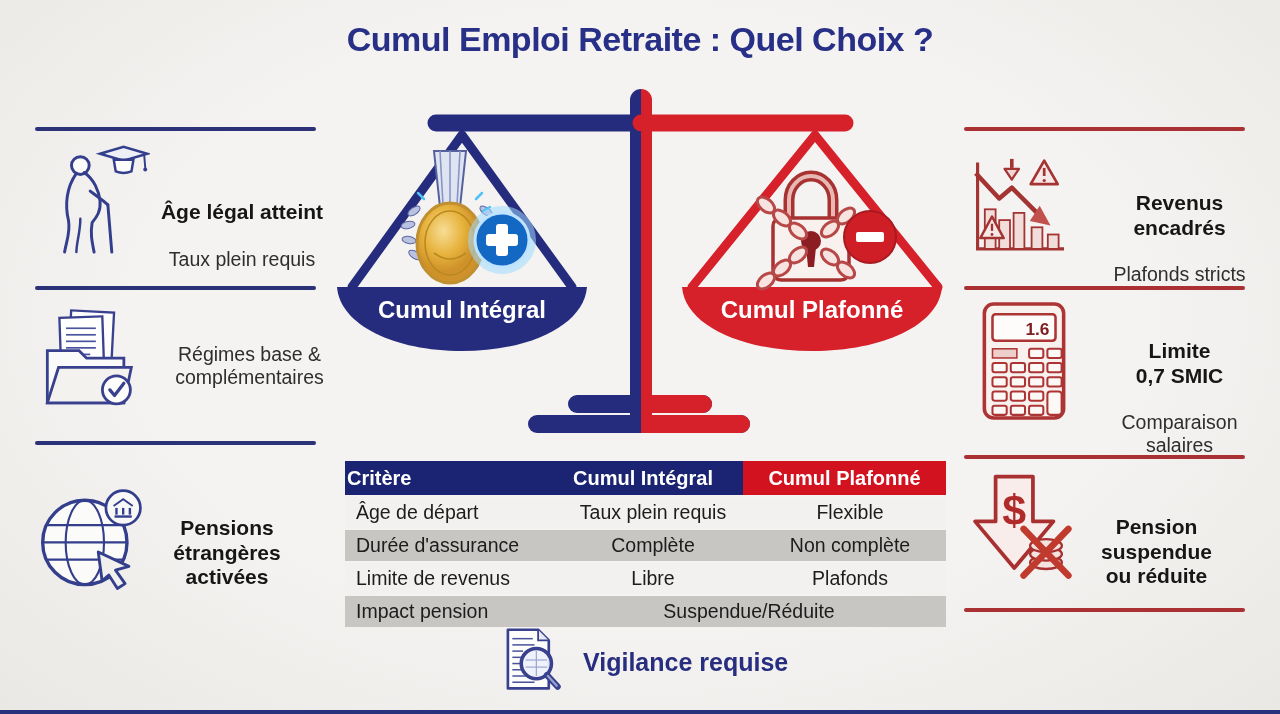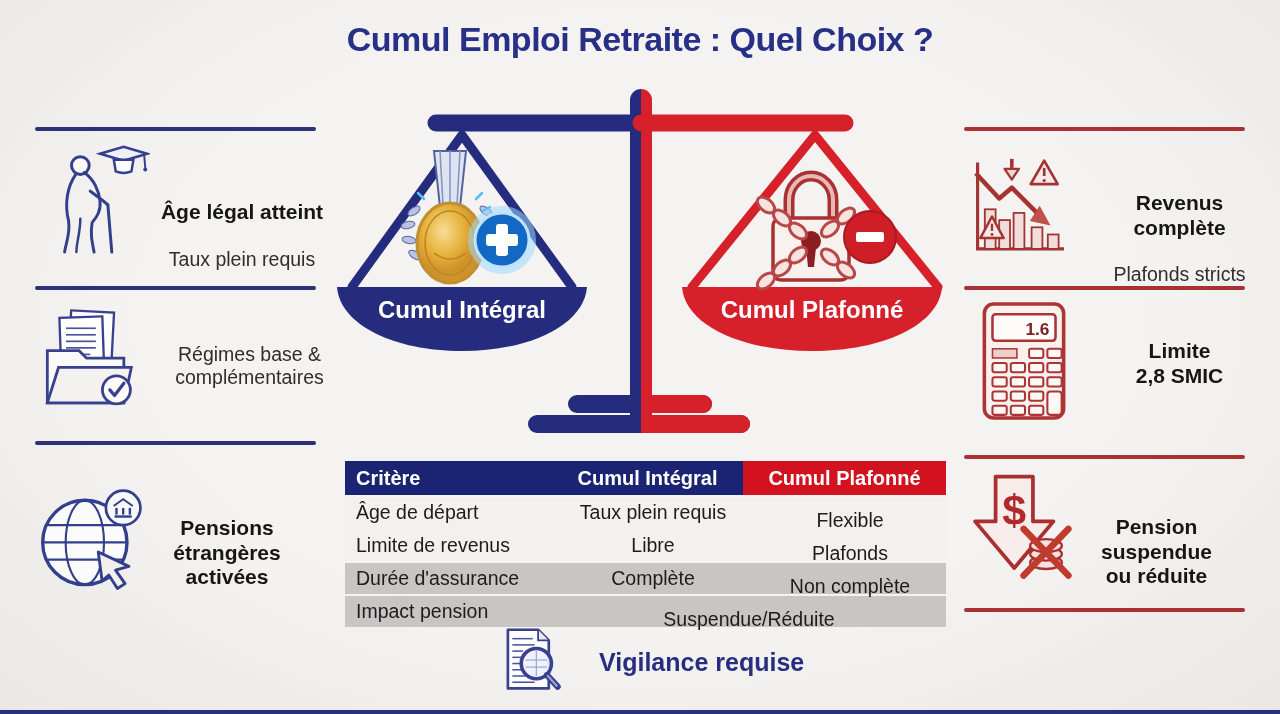"Revenus" div.item-title { text: complète -> encadrés }
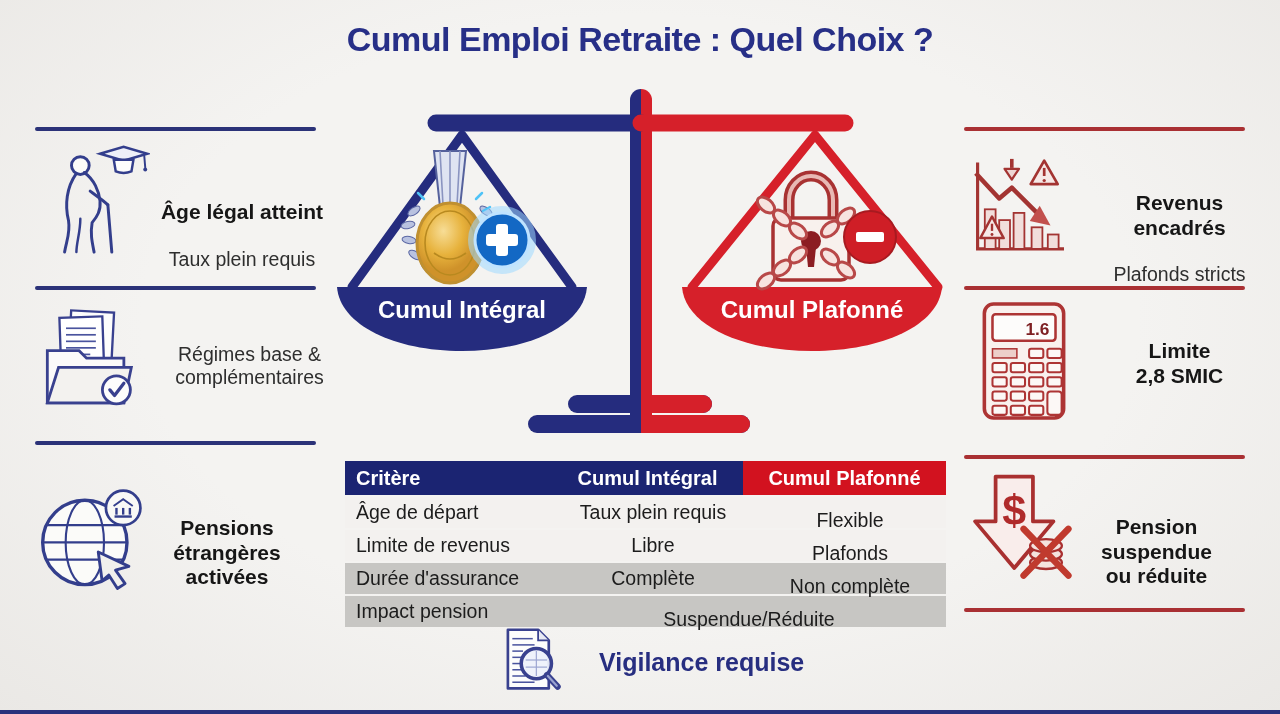"Limite" div.item-title { text: 2,8 -> 0,7 }
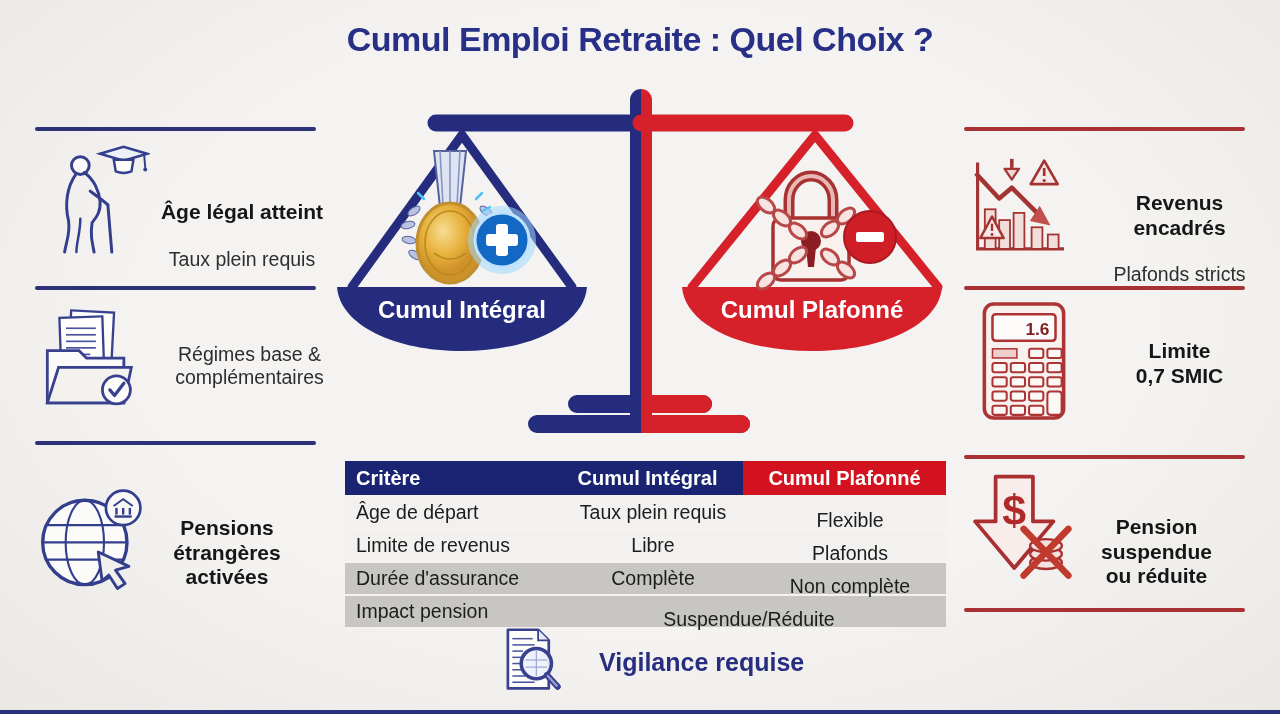"Comparaison" div.item-sub { html: none -> <div>Comparaison salaires</div> }
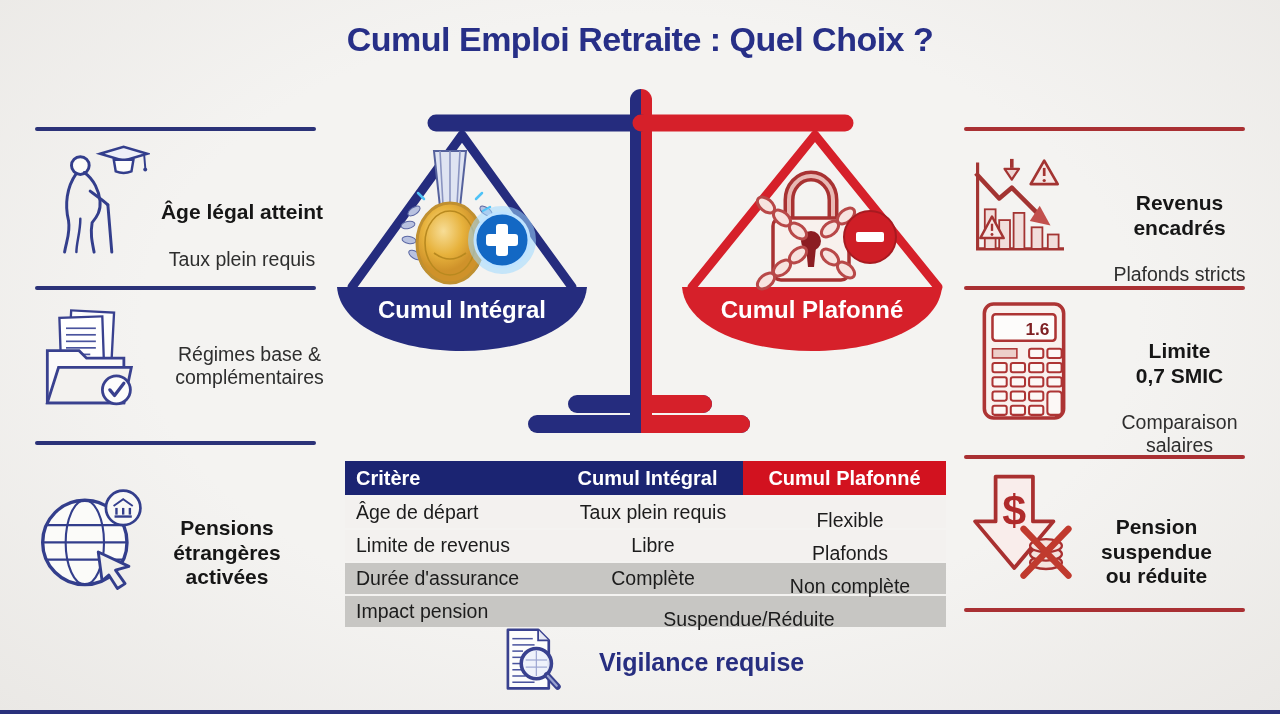"Critère" .t-head .blue .h1 { padding-left: 11px -> 2px }
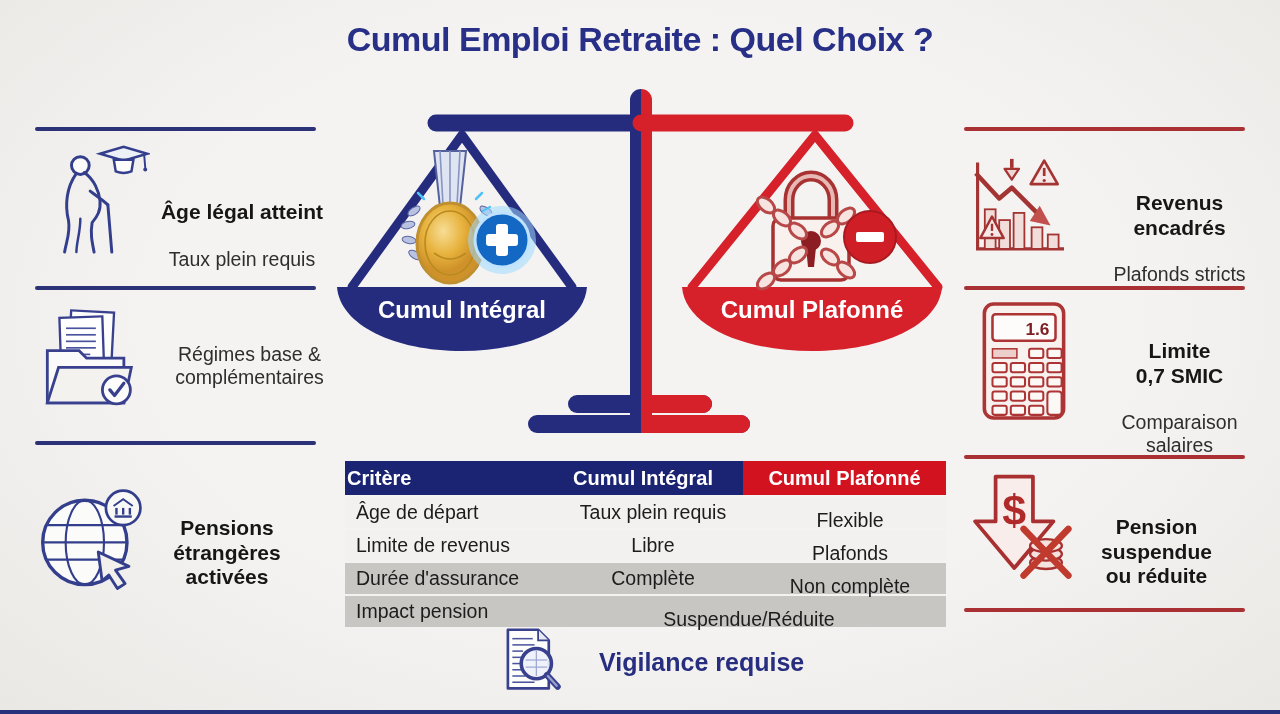"Flexible" .t-row .c3 { margin-top: 8px -> none }
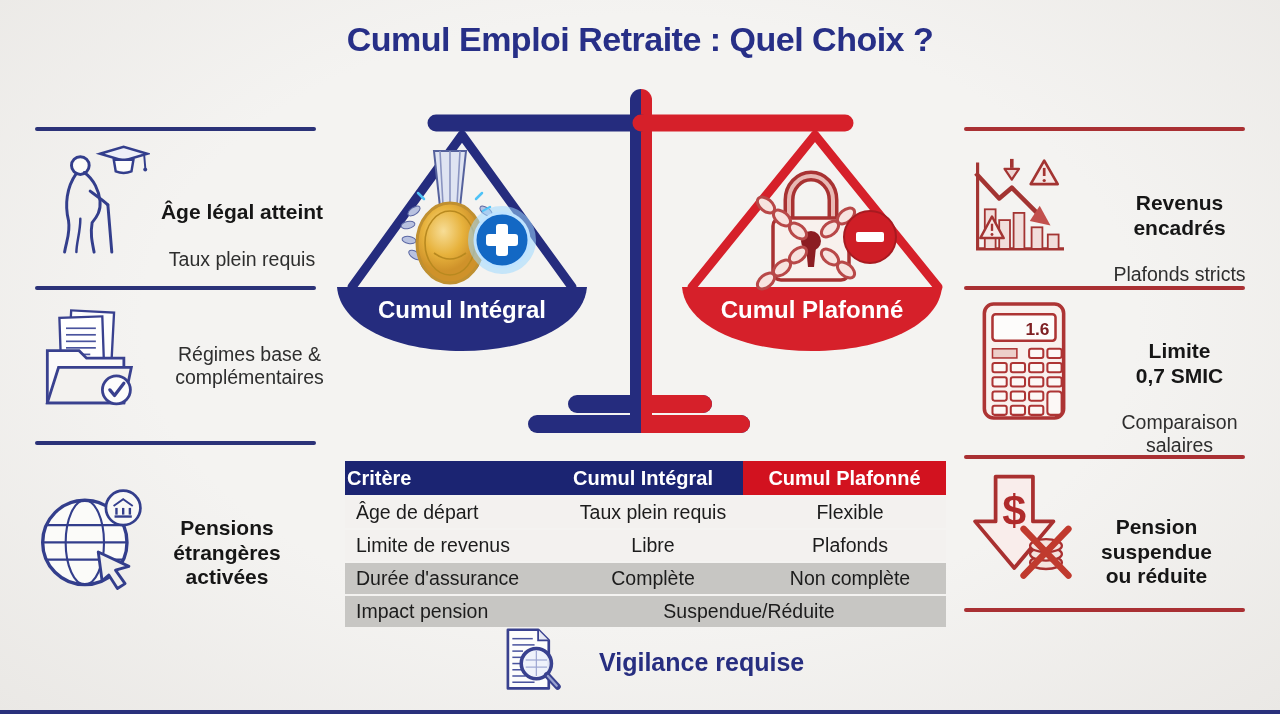"Limite de revenus" div.t-row { order: before "Durée d'assurance" -> after "Durée d'assurance" }
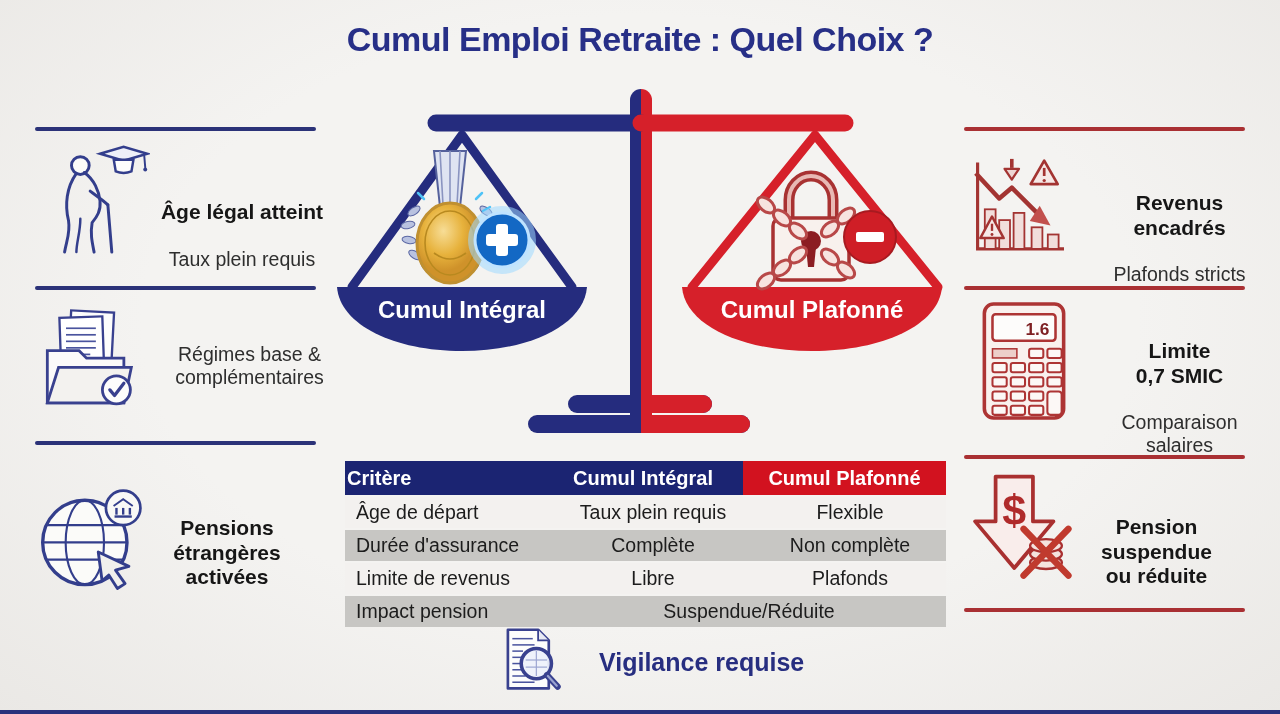"Vigilance requise" .footer { gap: 36px -> 20px }
